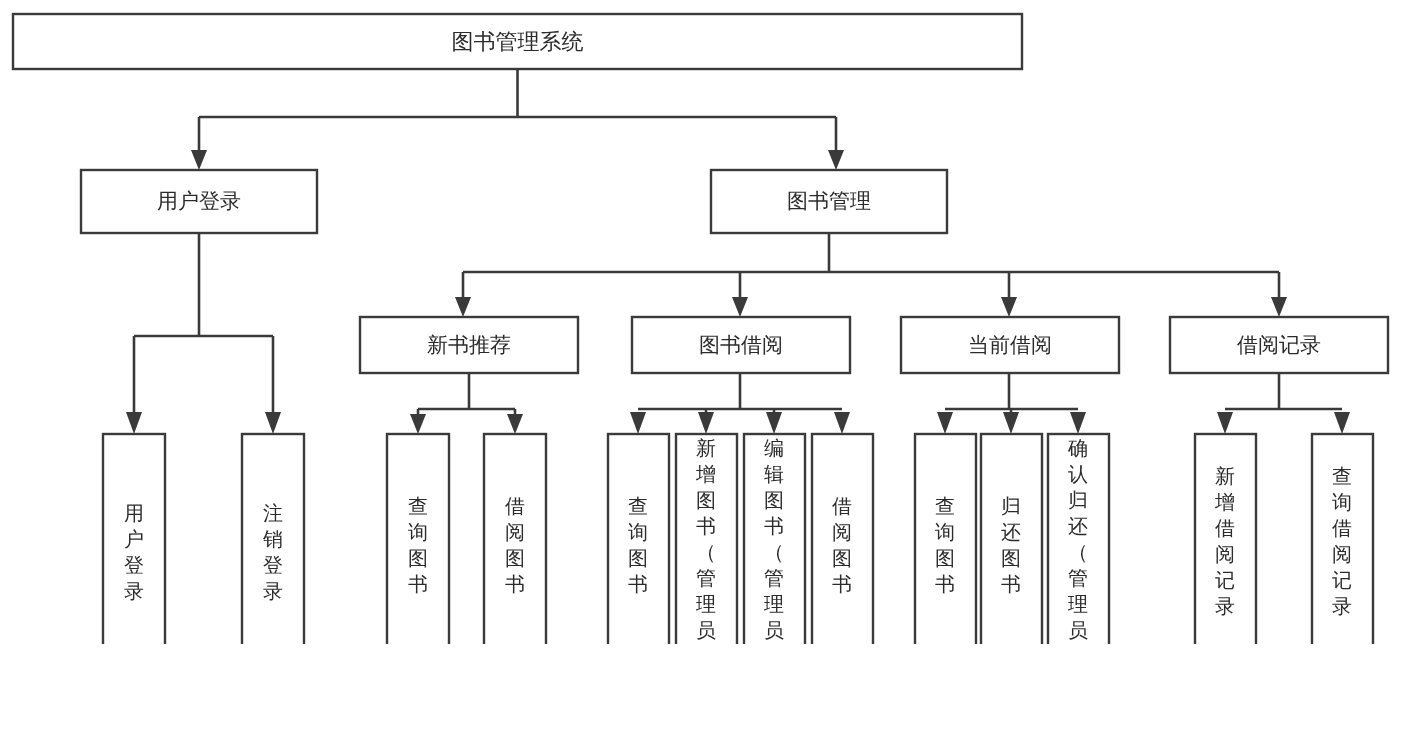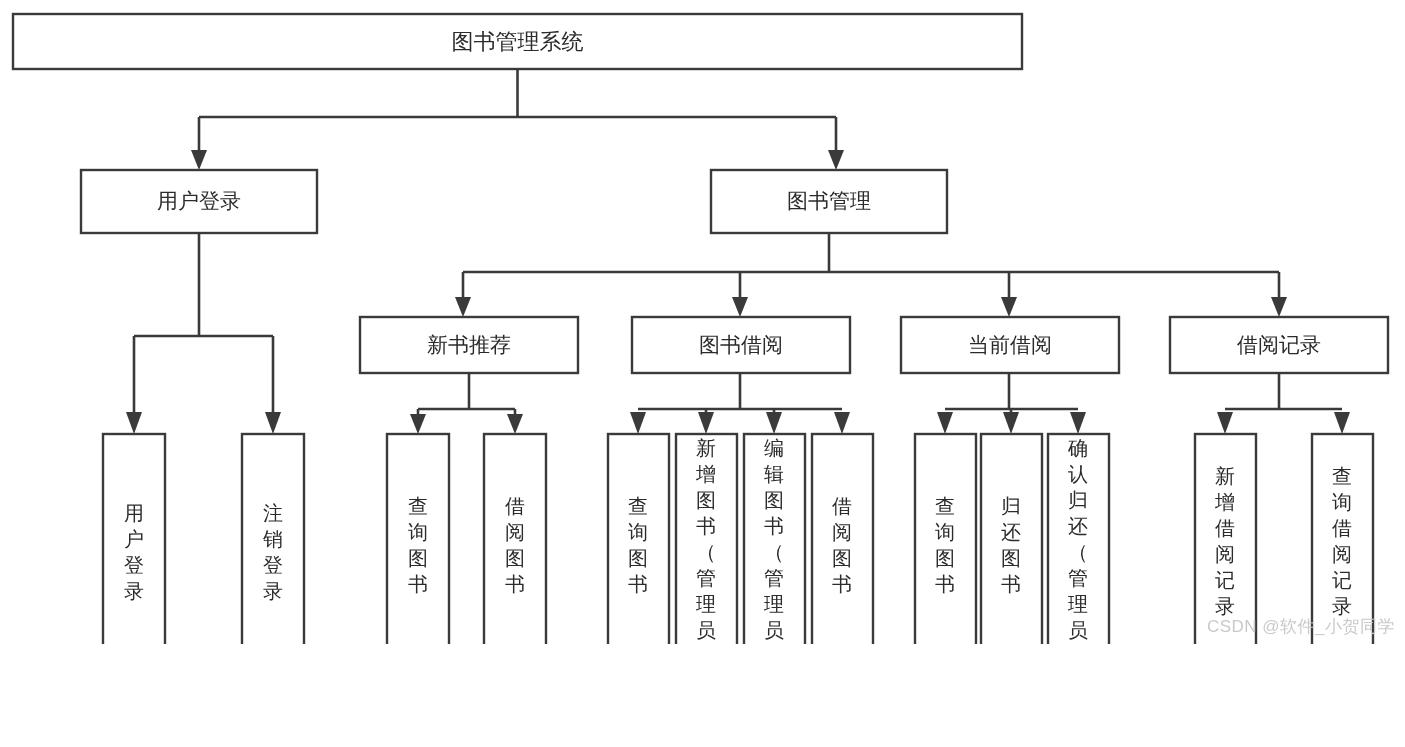"CSDN @软件_小贺同学" div.watermark { html: <div>CSDN @软件_小贺同学</div> -> none }
